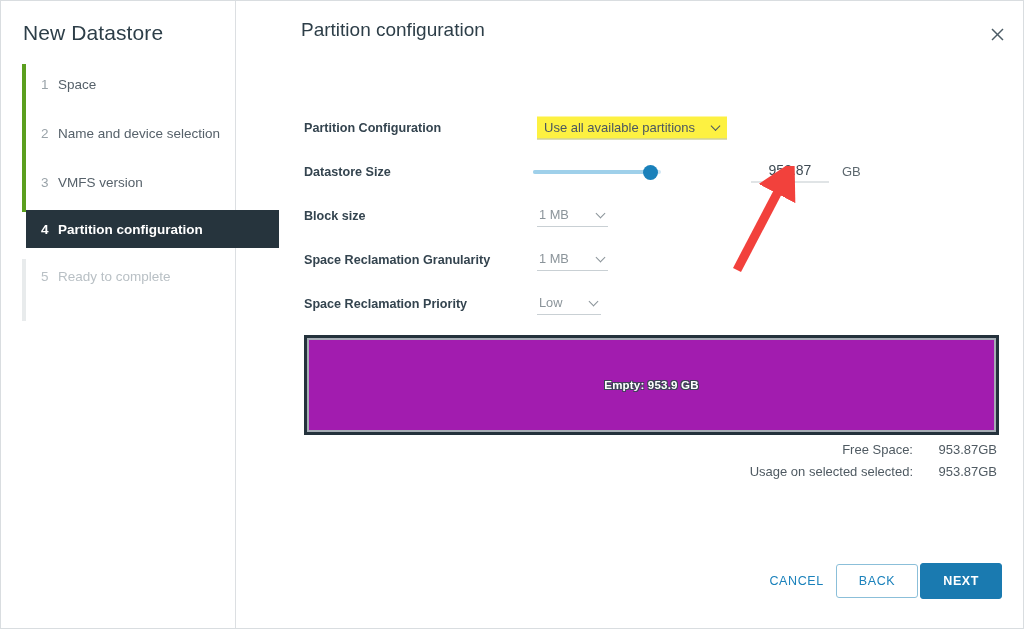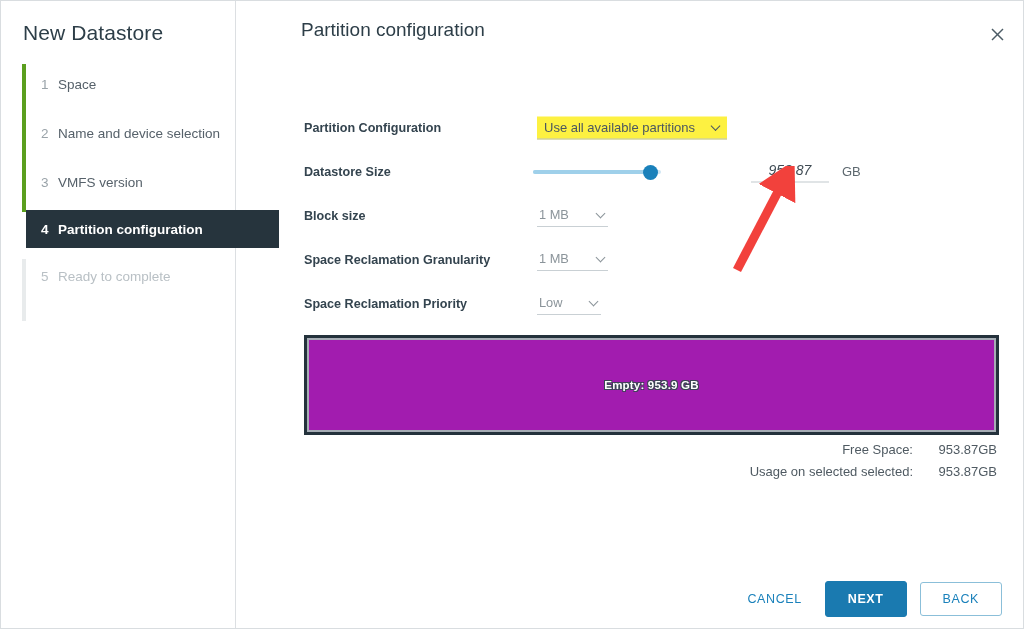"953.87" #size-input { font-style: italic -> none }
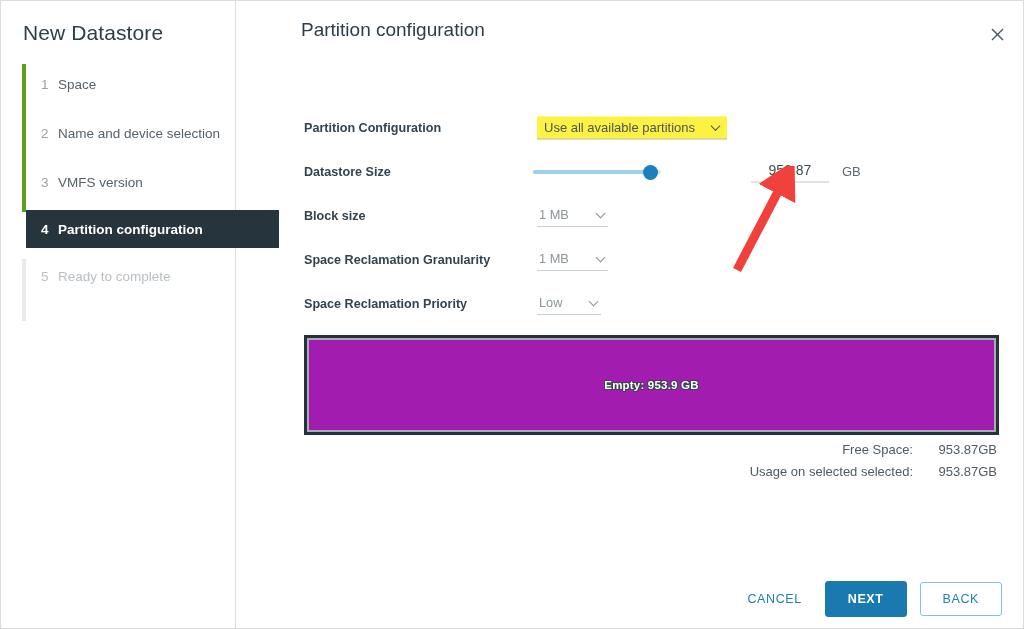"CANCEL" #footer { bottom: 13px -> 31px; gap: 13px -> 2px }
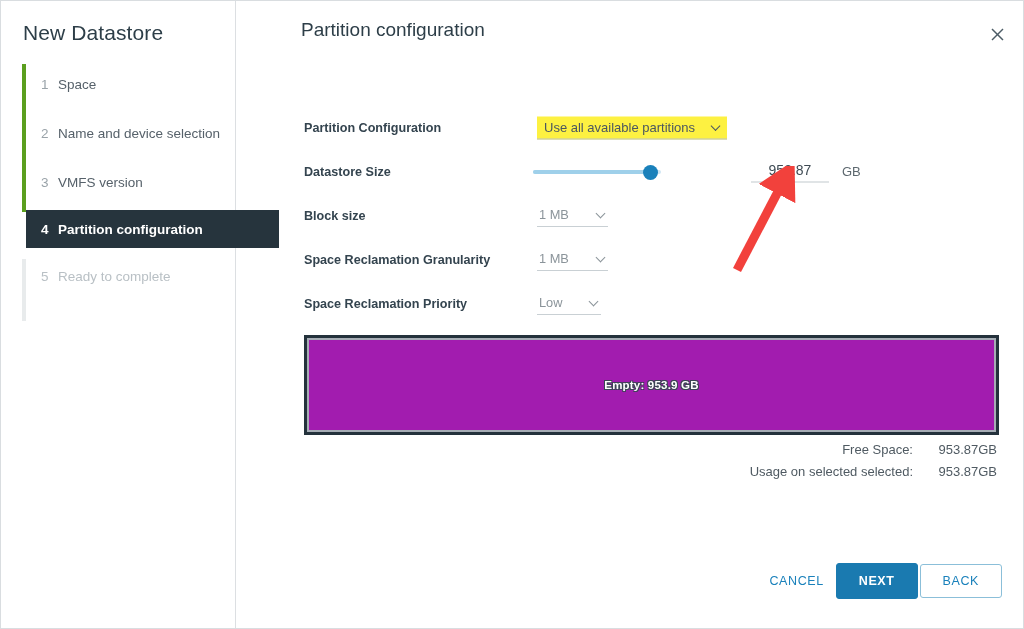"NEXT" button { order: before "BACK" -> after "BACK" }
